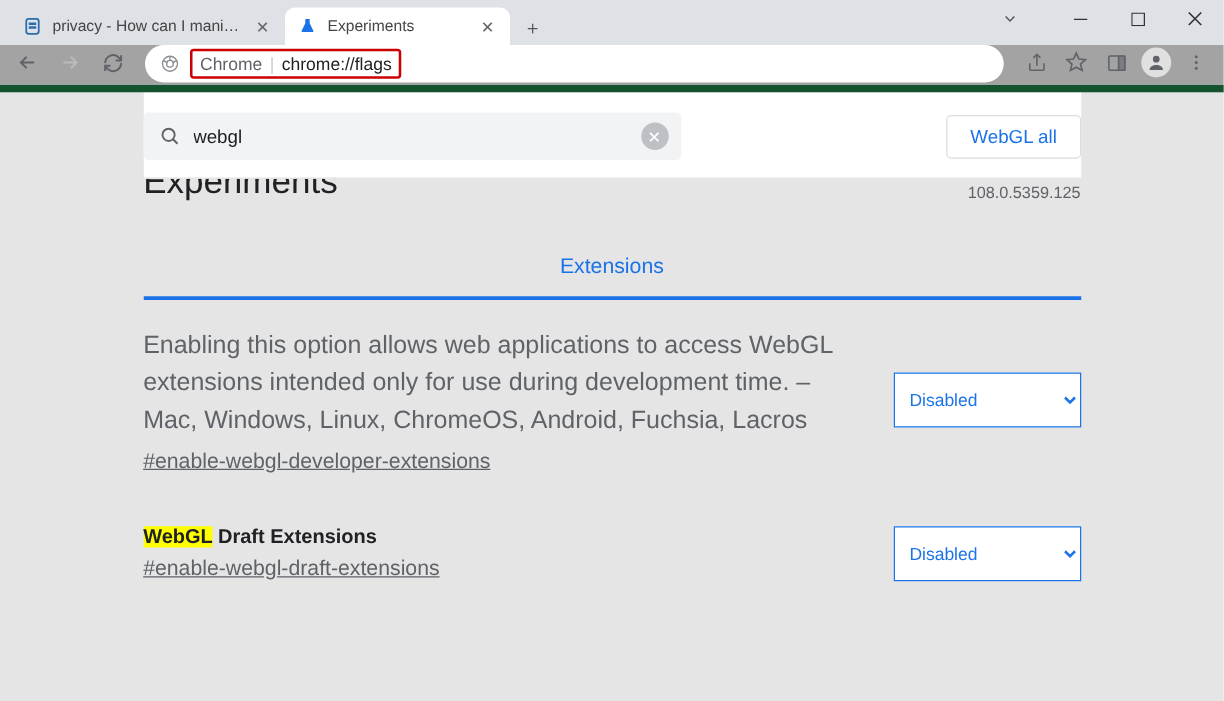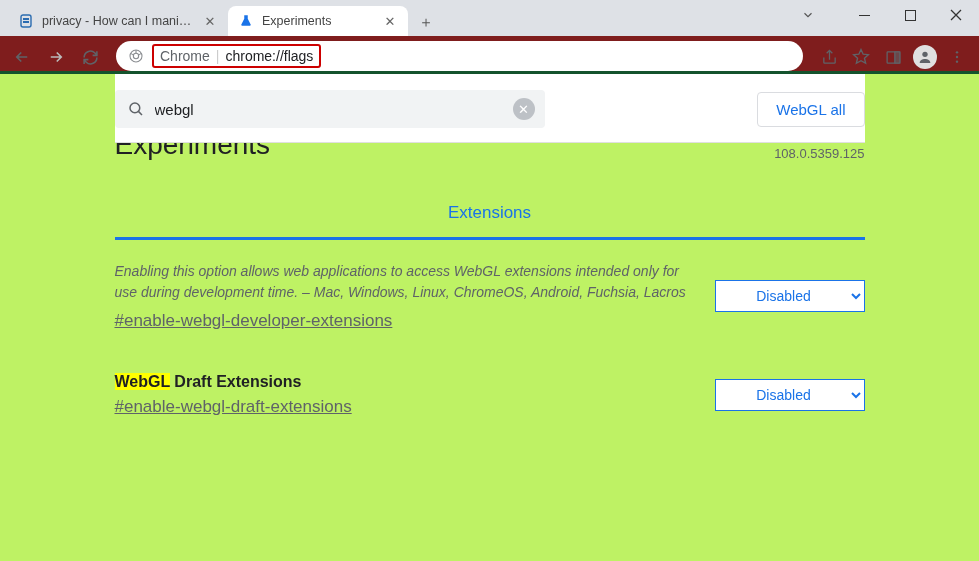"Chrome" .toolbar { align-items: flex-end -> flex-start; background: #7f1d1d -> #a3a3a3; border-bottom: 3px solid #14532d -> 6px solid #14532d }
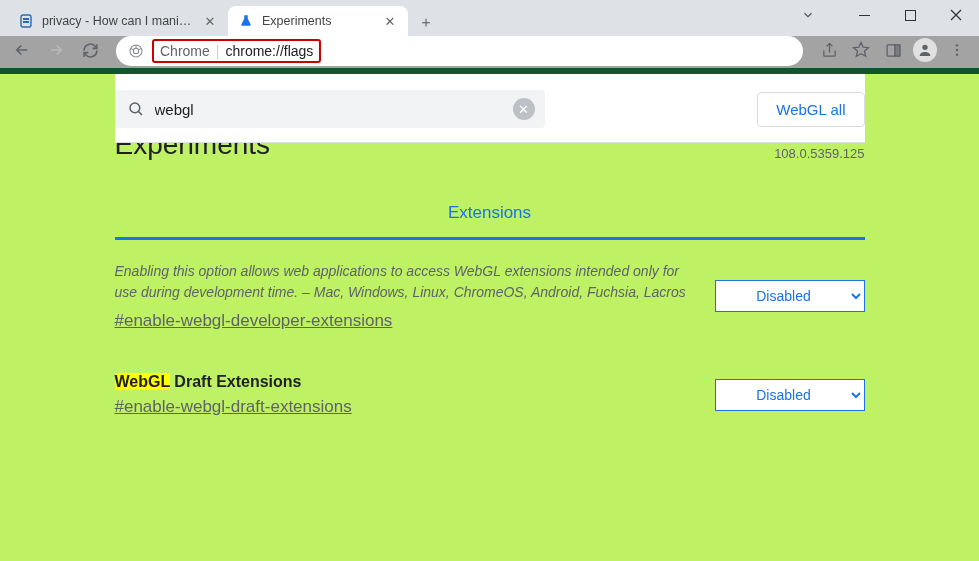"webgl" .content { background: #bef264 -> #e5e5e5 }
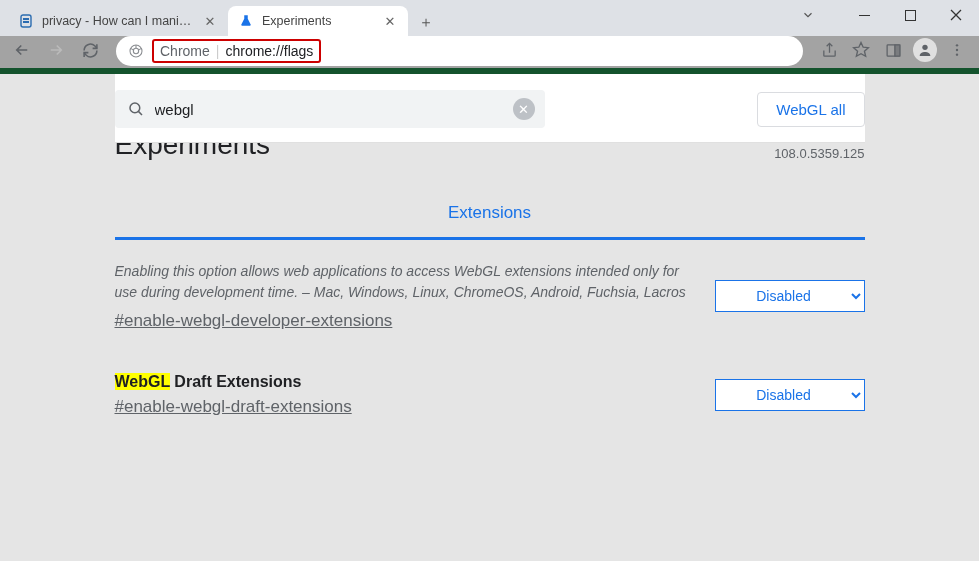"Enabling this option allows web" .flag-desc { font-size: 14px -> 20px; font-style: italic -> none }
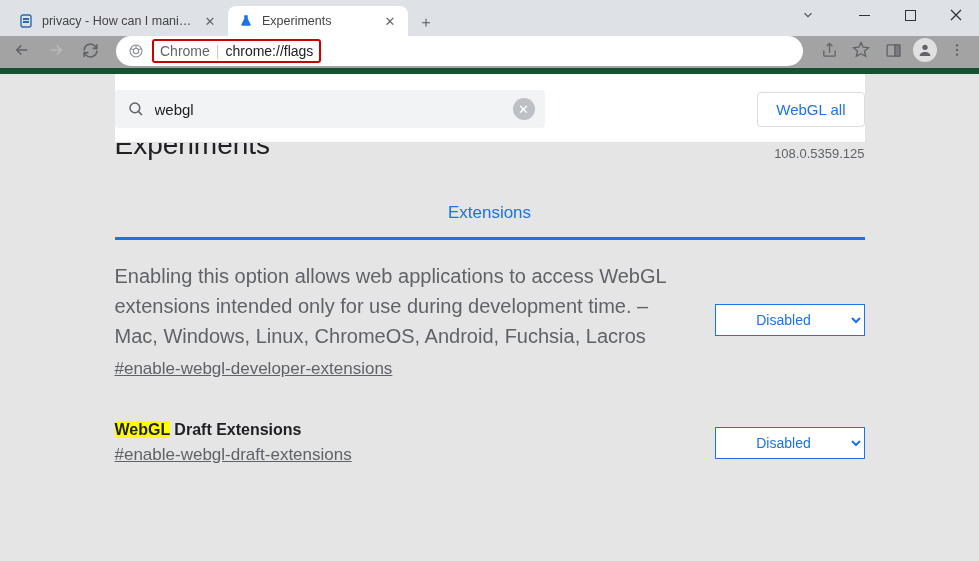"Disabled" .flag-select { height: 32px -> 44px; text-align: center -> left }
